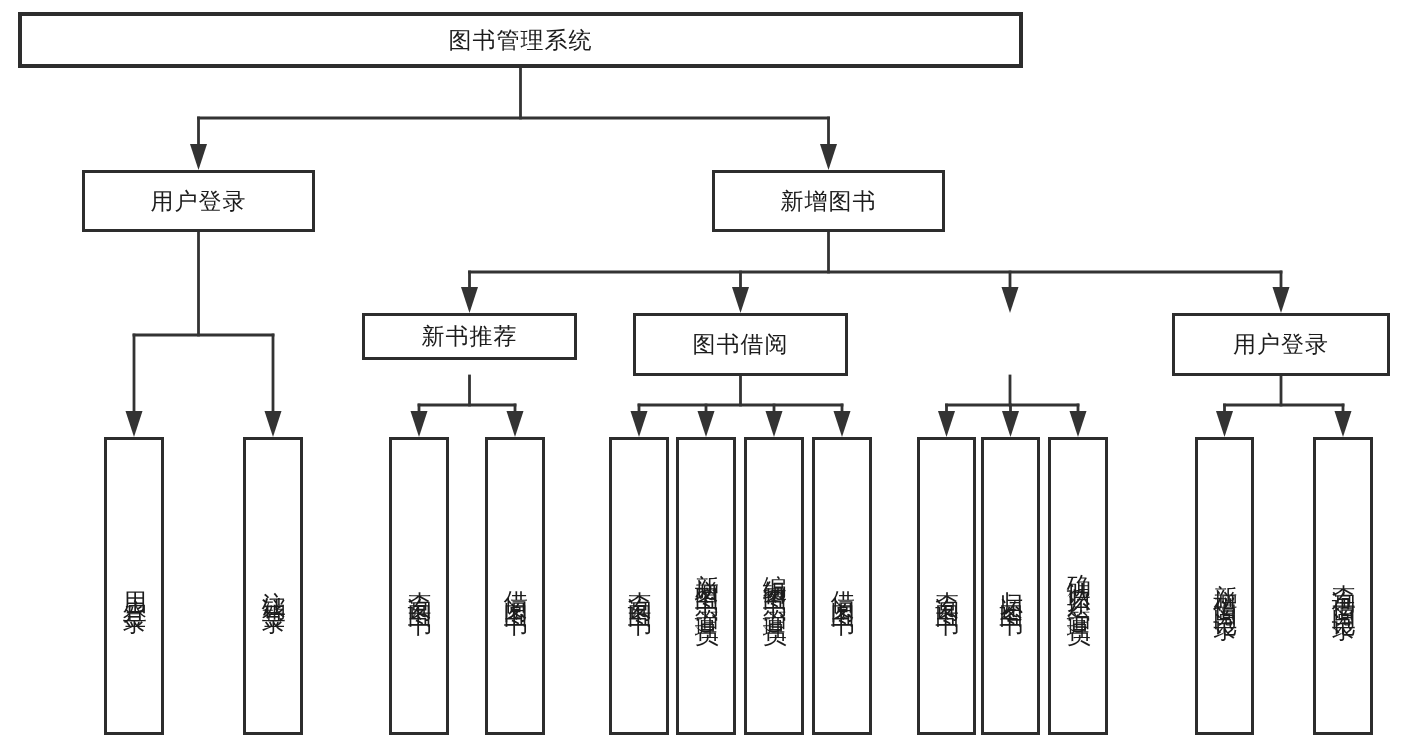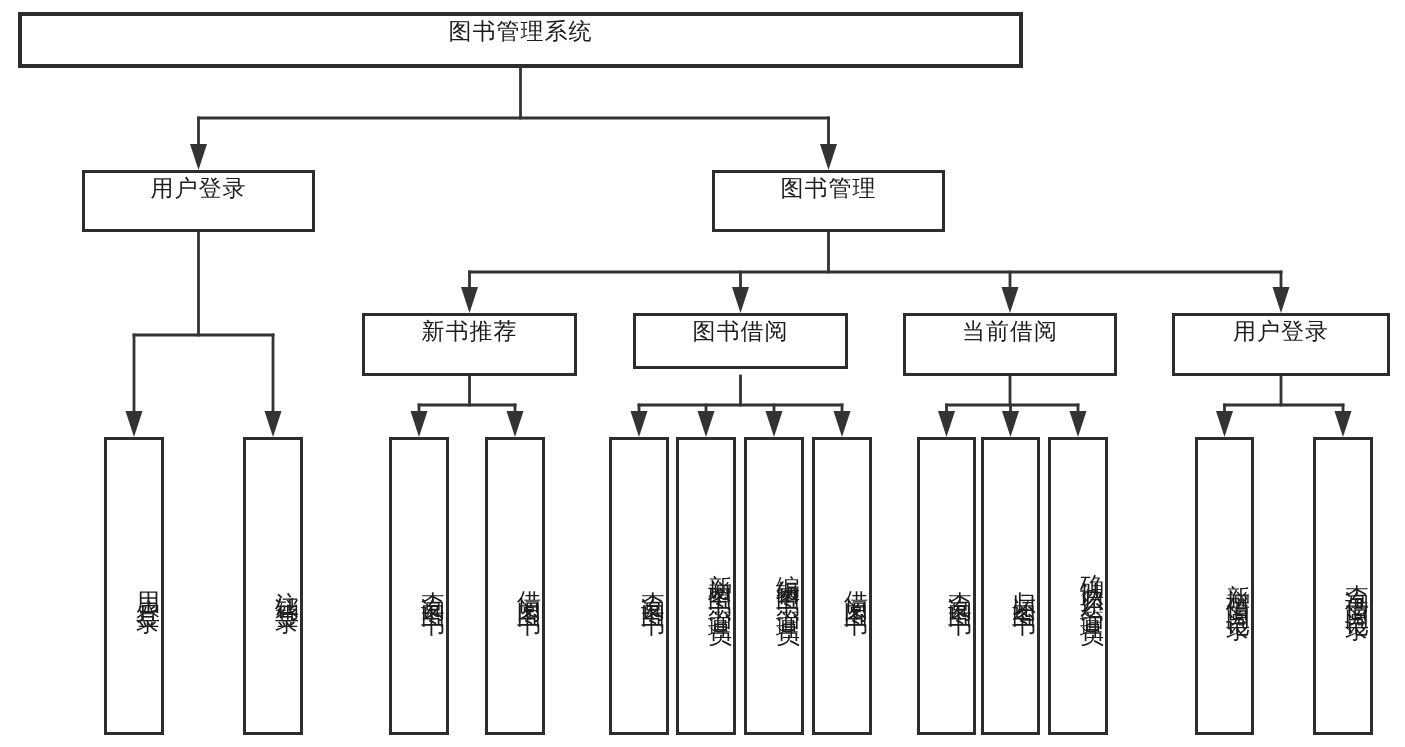"图书管理系统" .box { align-items: none -> center }
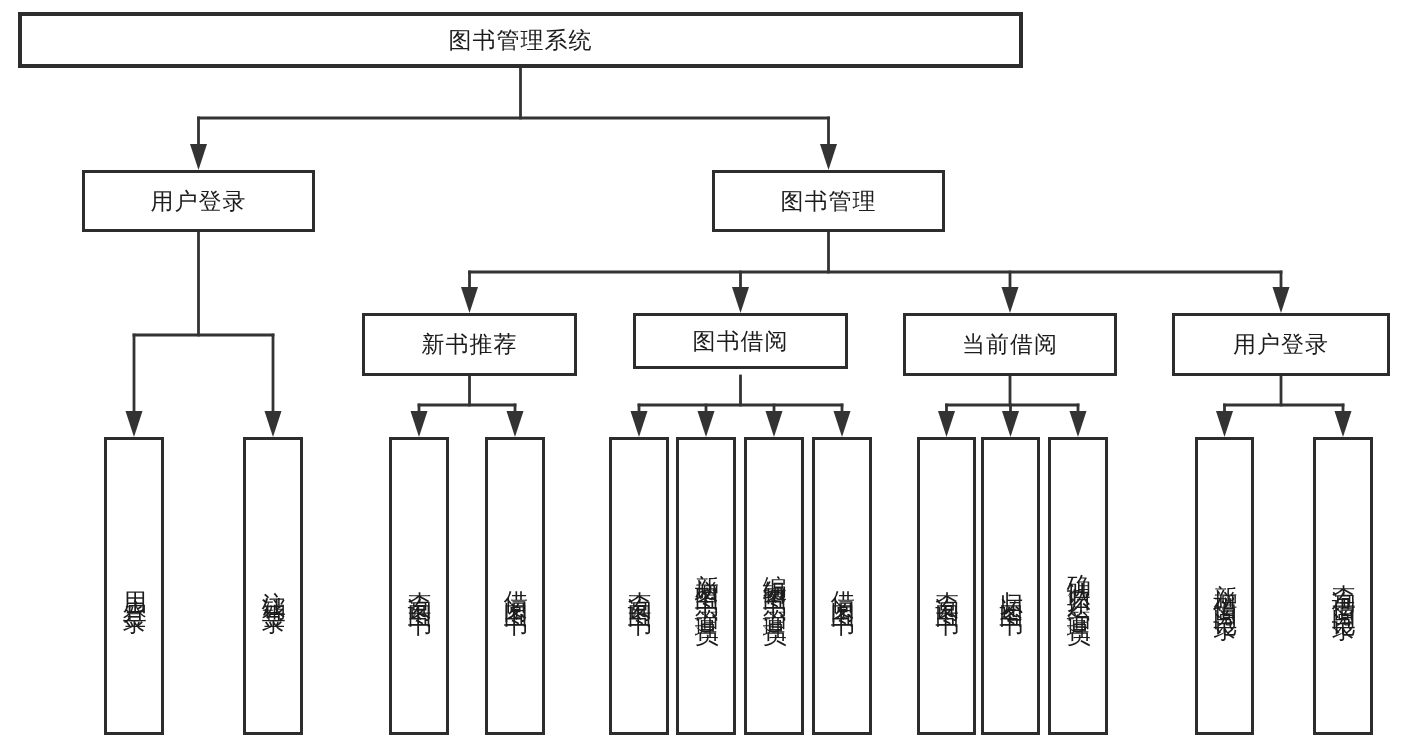"图书管理" span { text: 图书管理 -> 新增图书 }
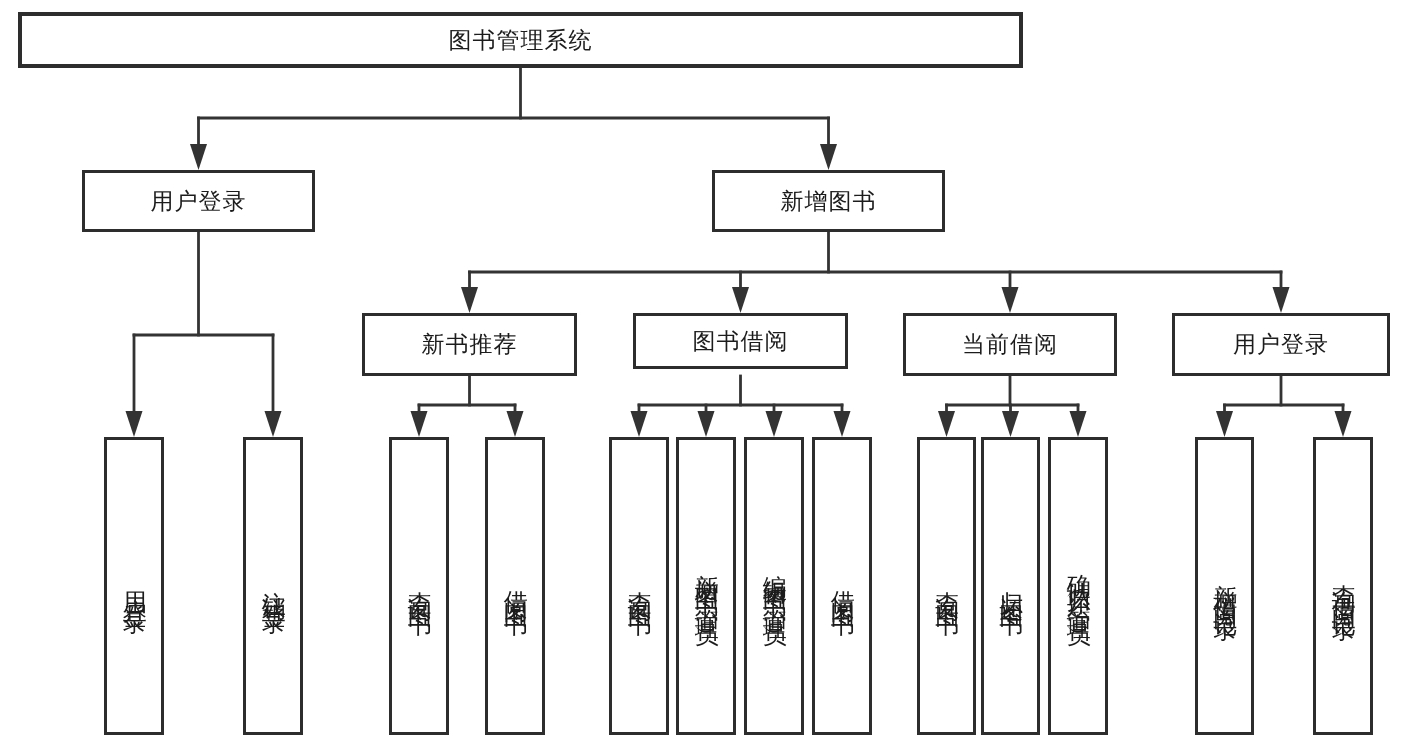"新书推荐" div.box { height: 63px -> 47px }
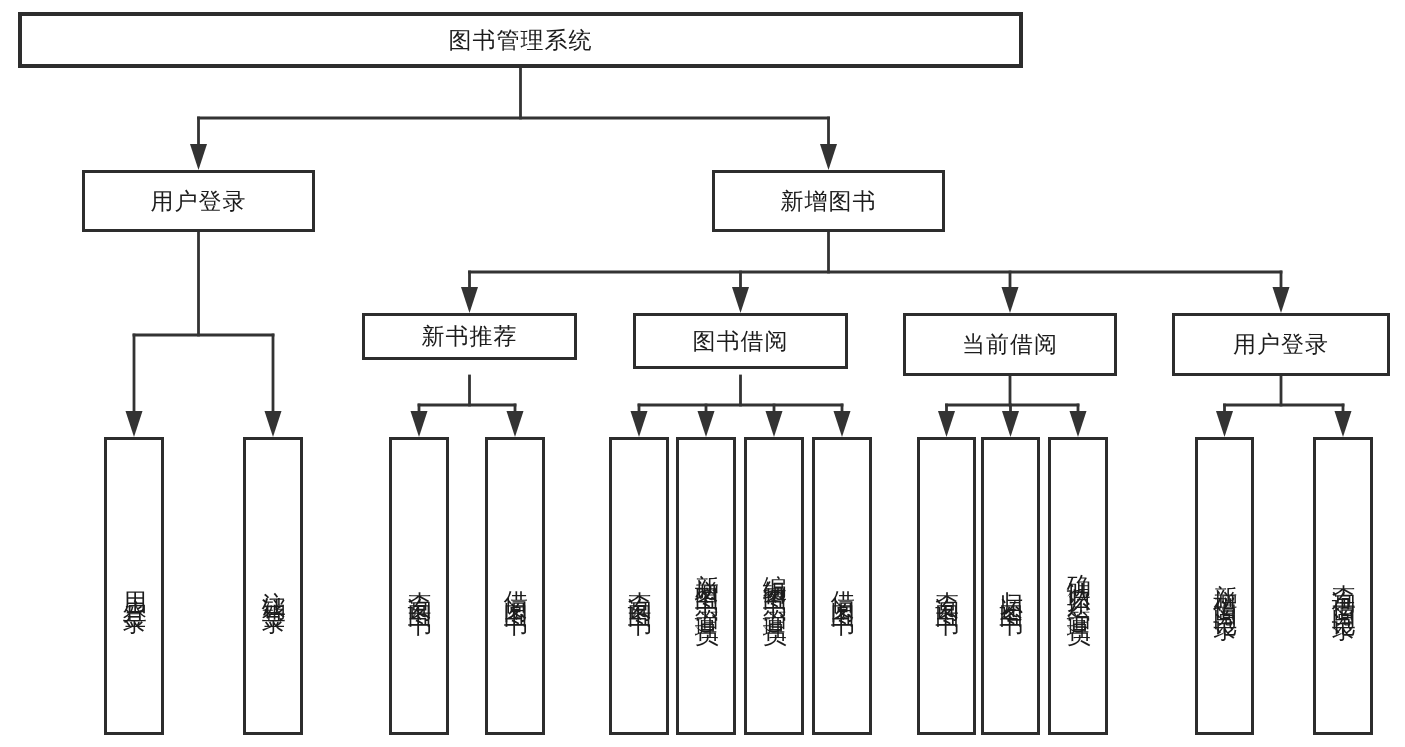"图书借阅" div.box { height: 56px -> 63px }
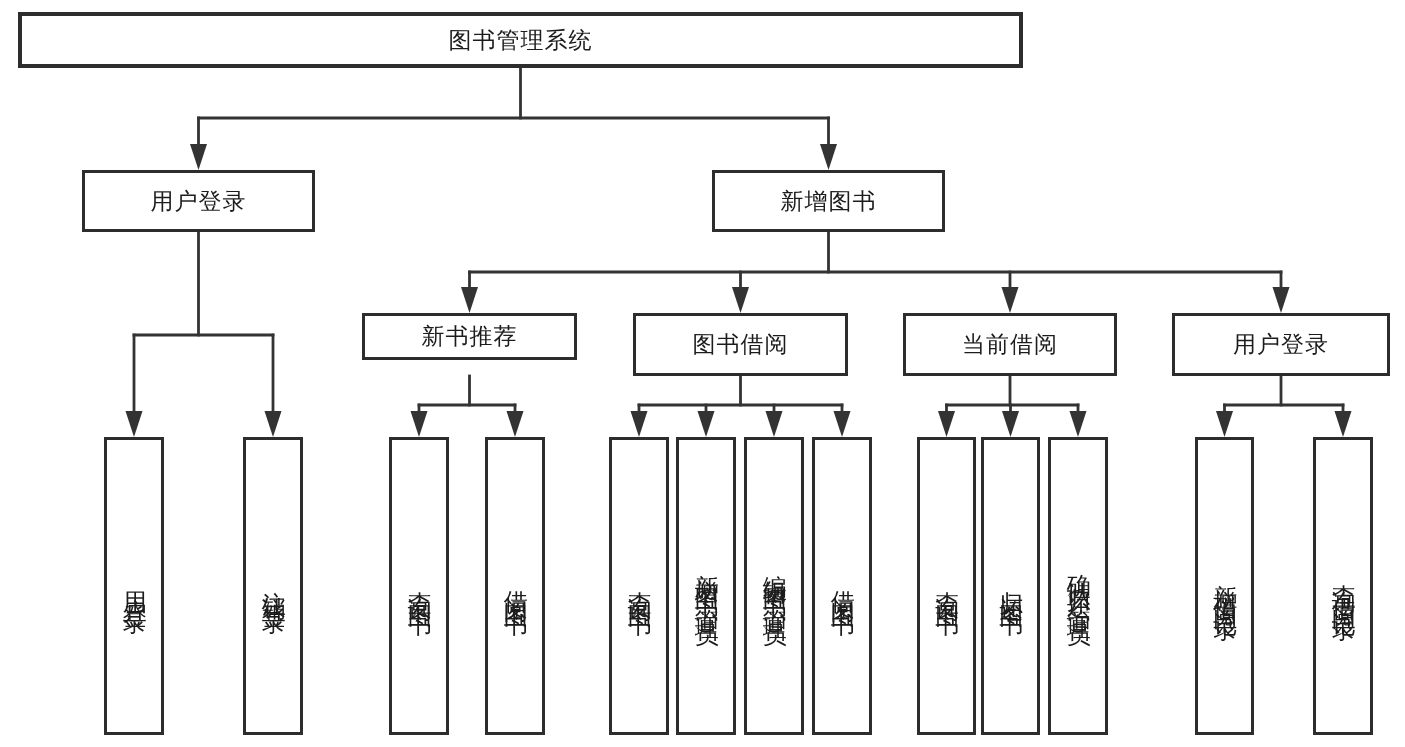"当前借阅" div.box { html: <div> <span>当前借阅</span> </div> -> none }
